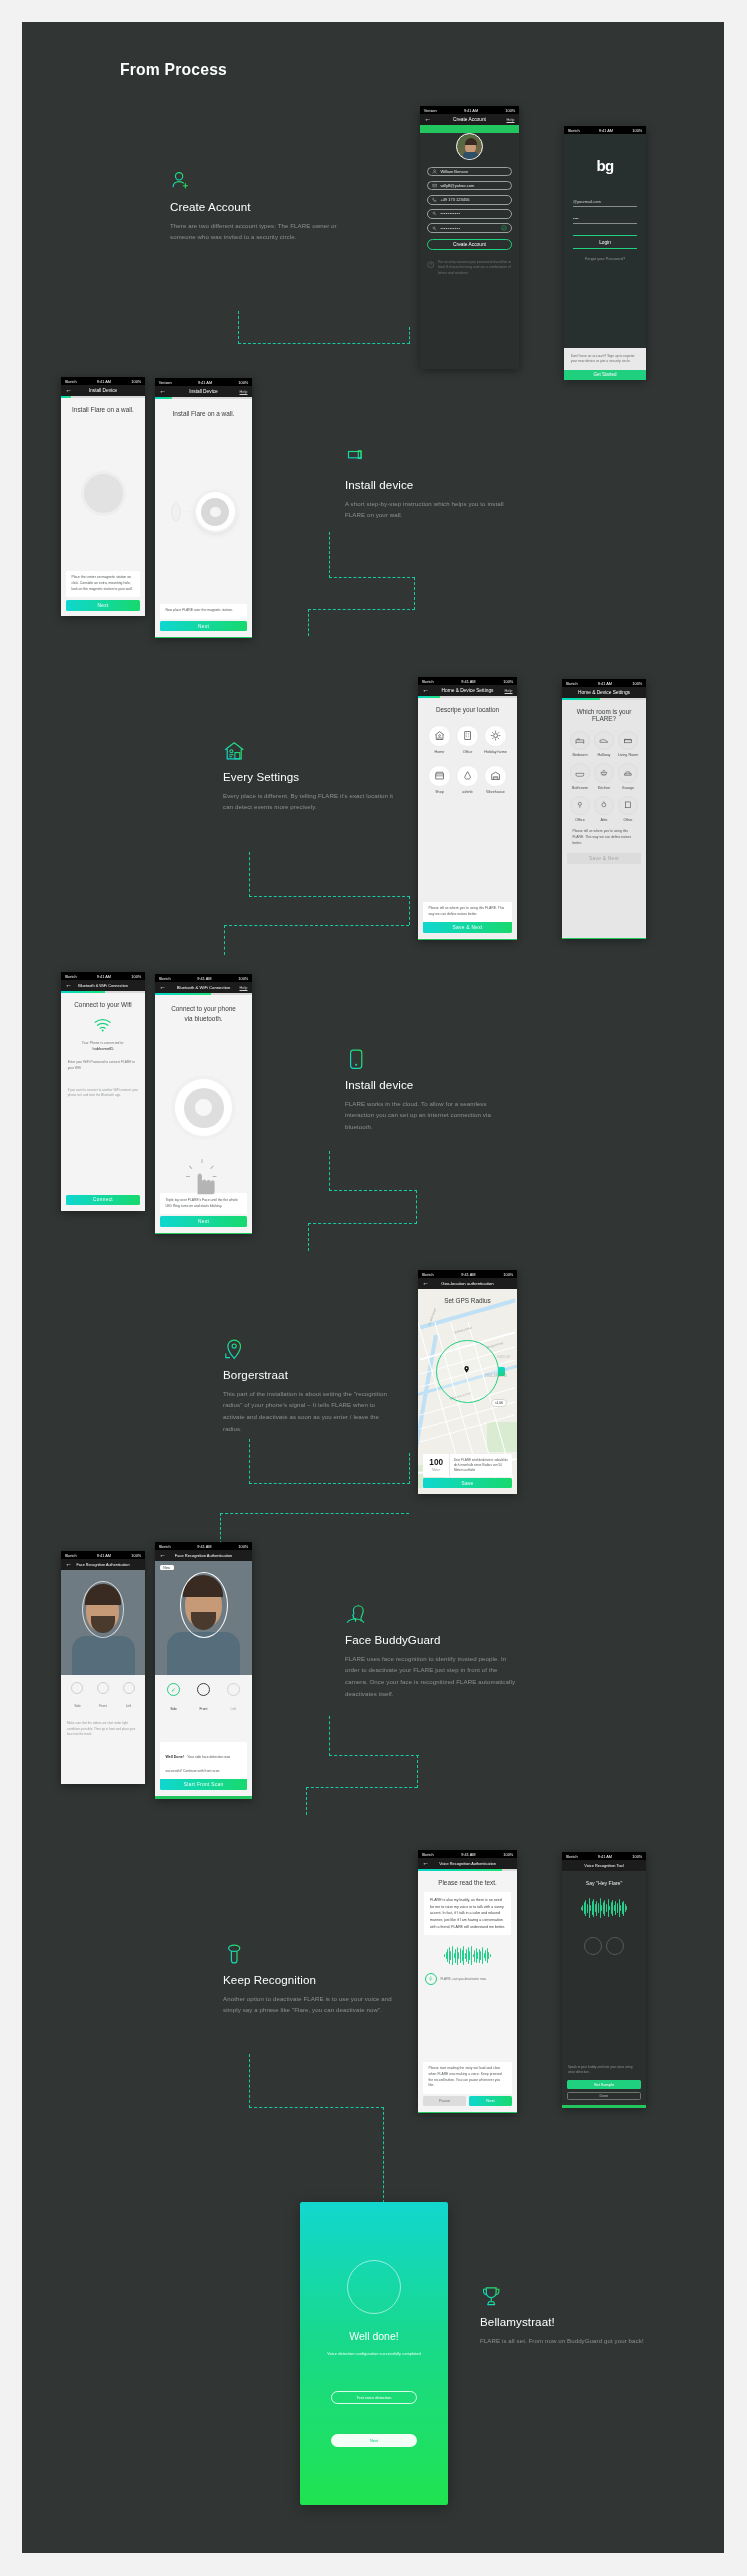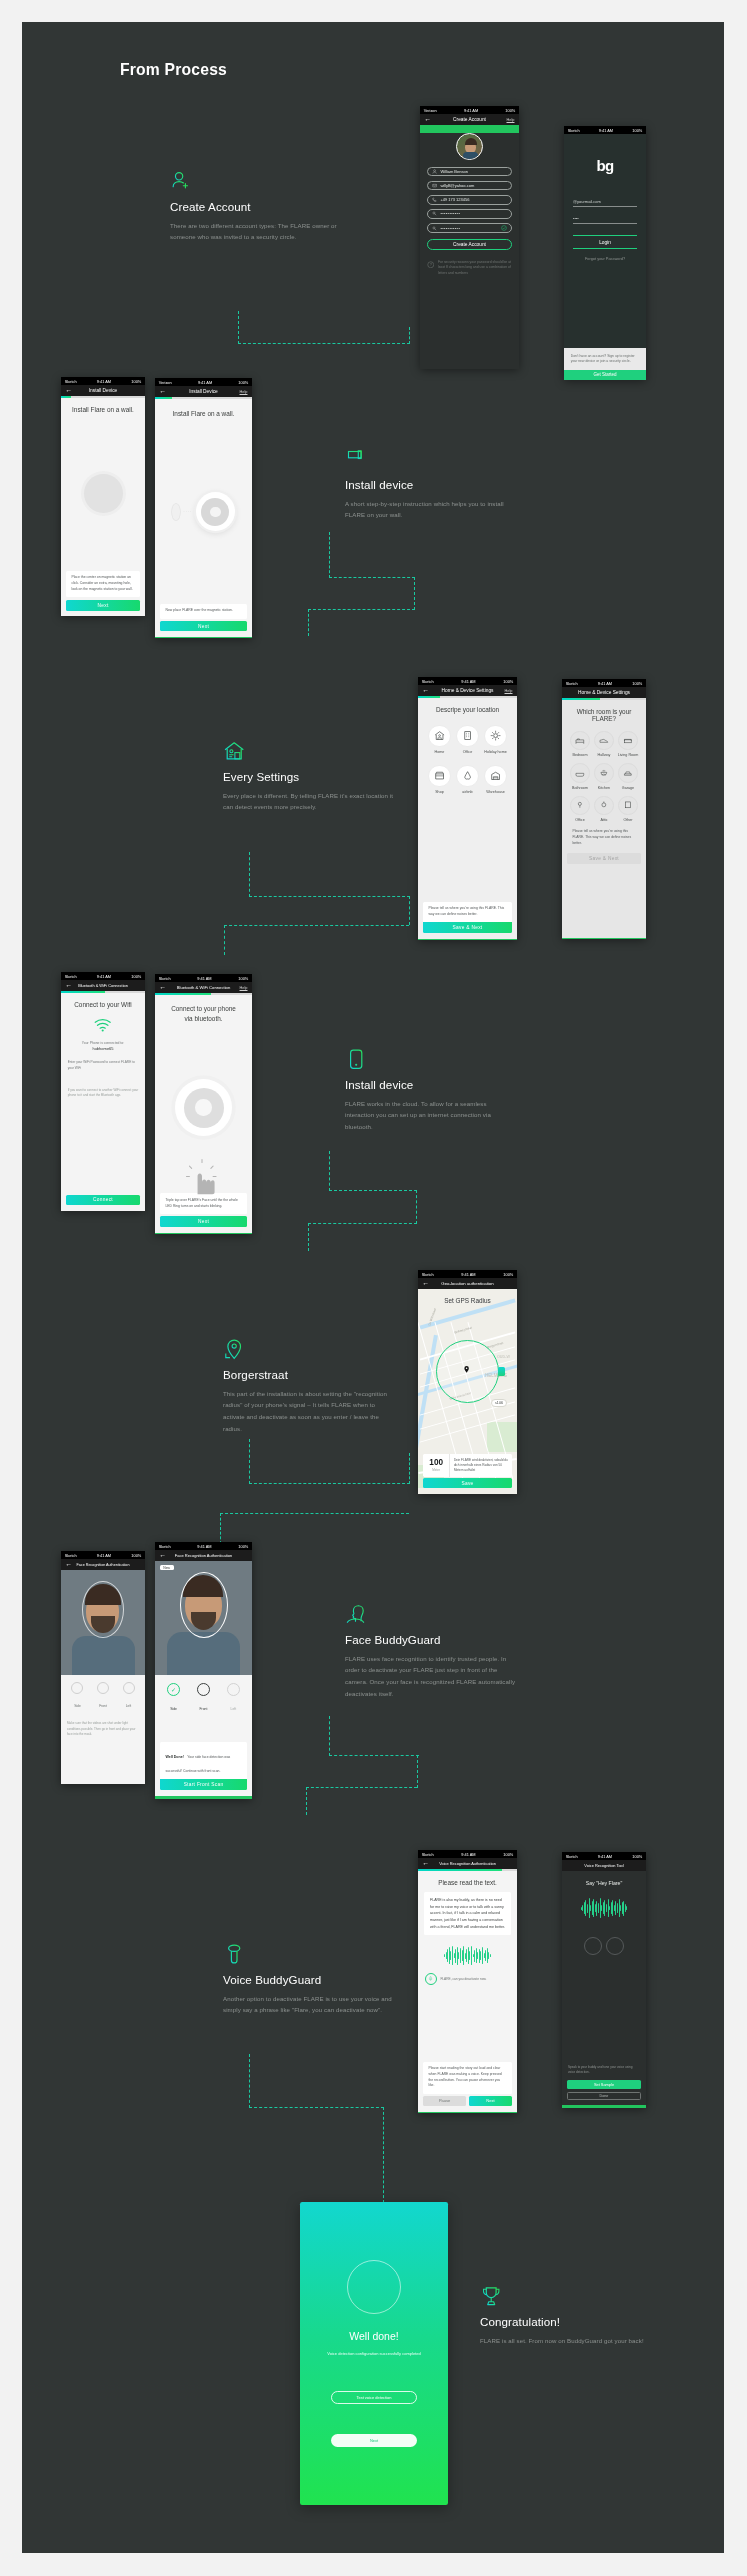"Voice BuddyGuard" h3 { text: Voice BuddyGuard -> Keep Recognition }
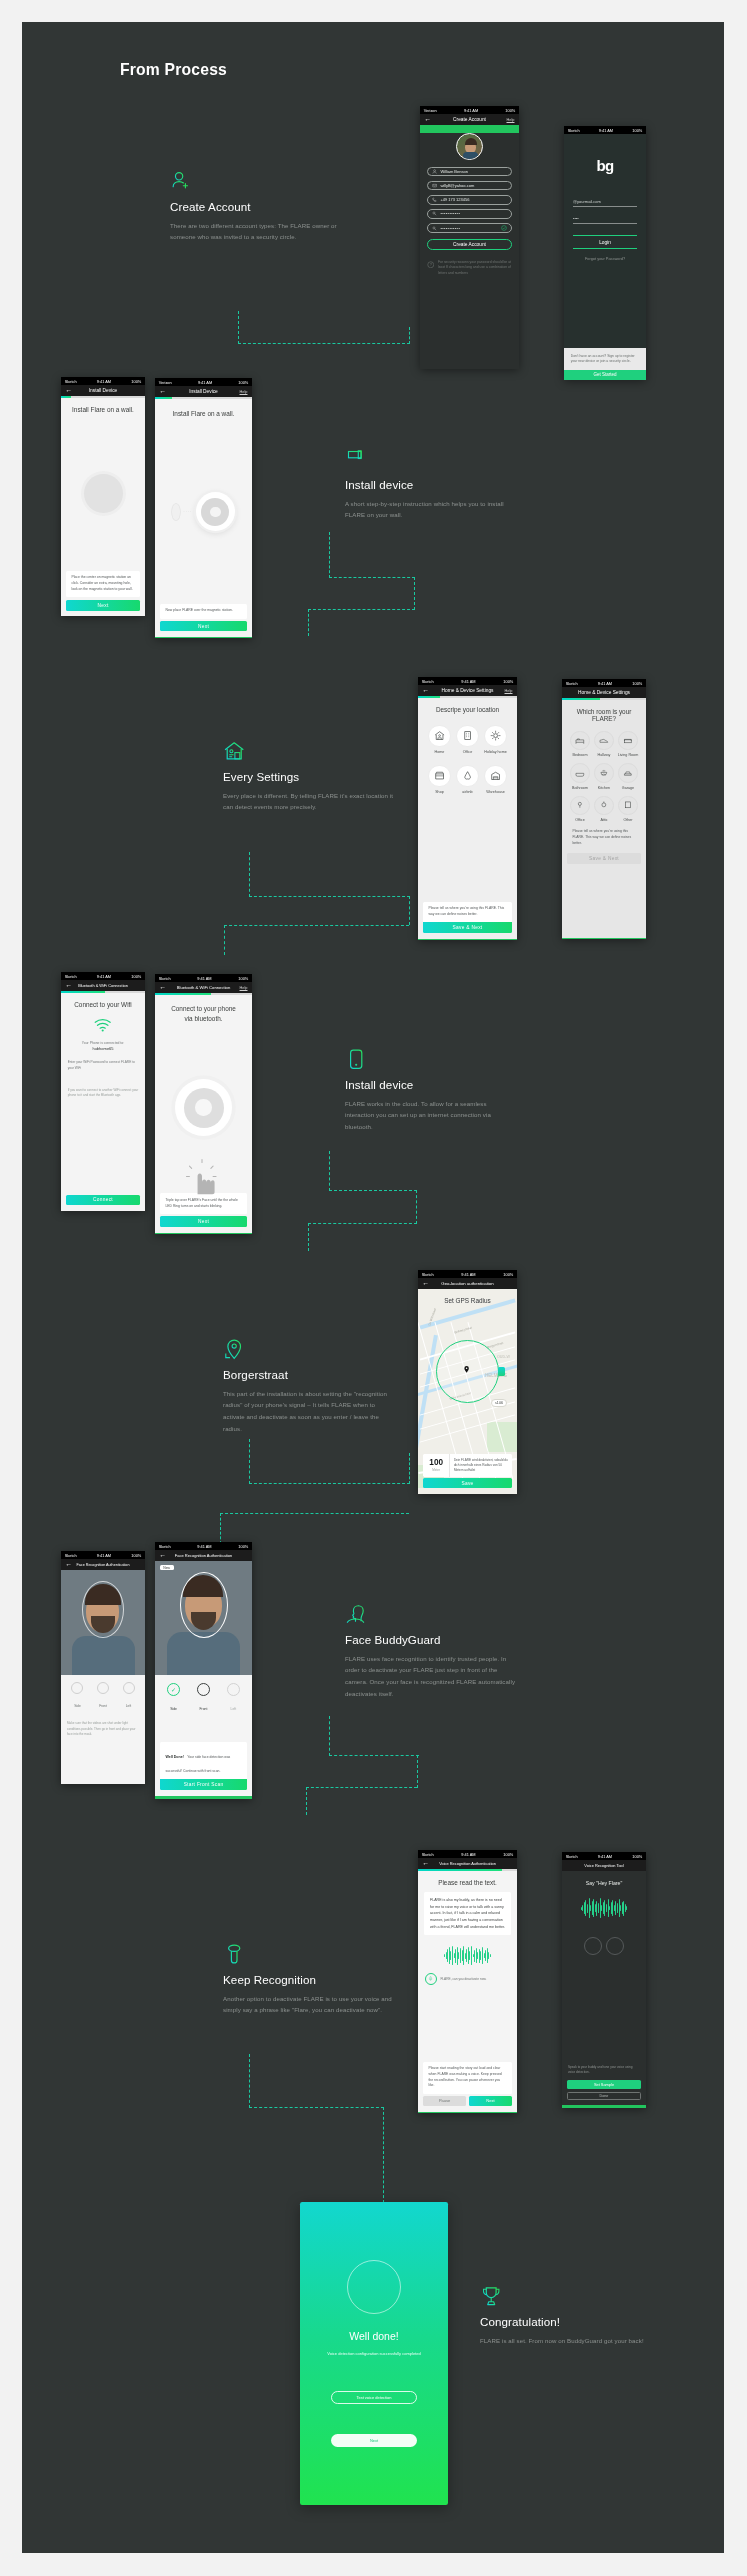"Congratulation!" h3 { text: Congratulation -> Bellamystraat }
